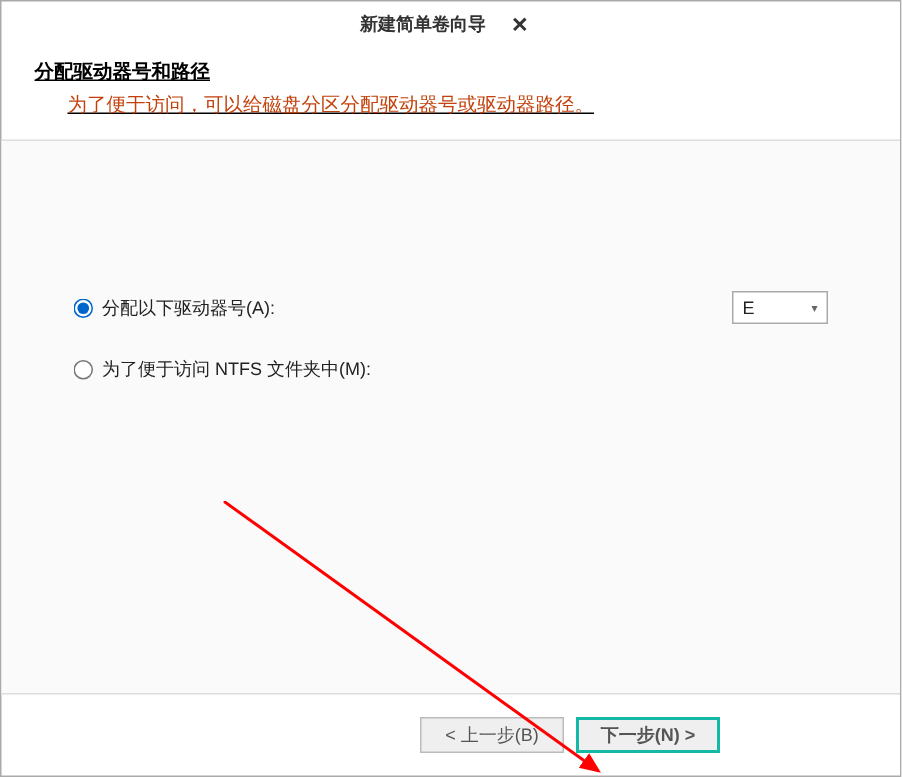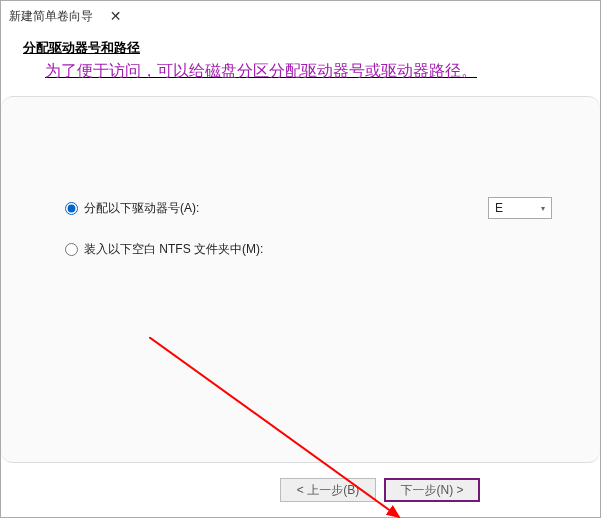"新建简单卷向导" .titlebar { font-weight: none -> bold; justify-content: flex-start -> center }
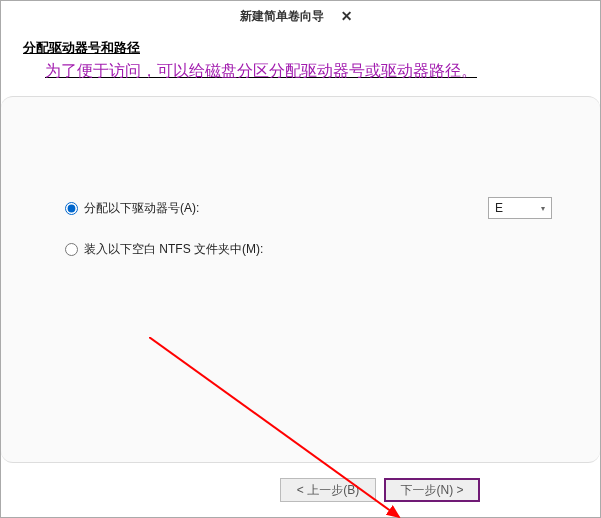"为了便于访问，可以给磁盘分区分配驱动器号或驱动器路径。" .header .sub { color: #a21caf -> #c2410c; font-size: 16px -> 13px }
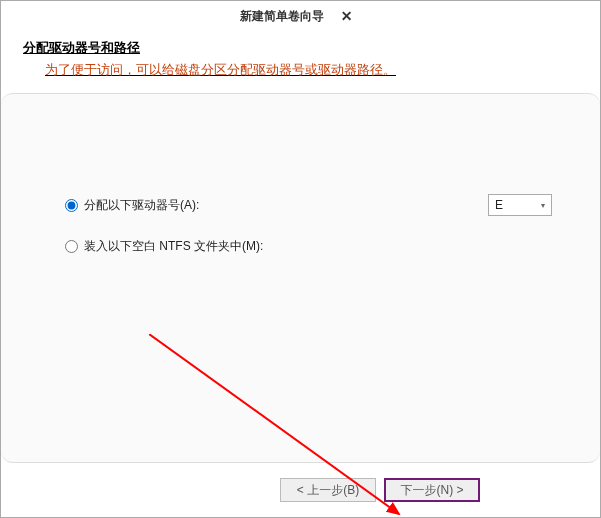"分配以下驱动器号(A):" .body { border-radius: 12px -> none; padding: 100px 48px 0 64px -> 100px 48px 0 48px }
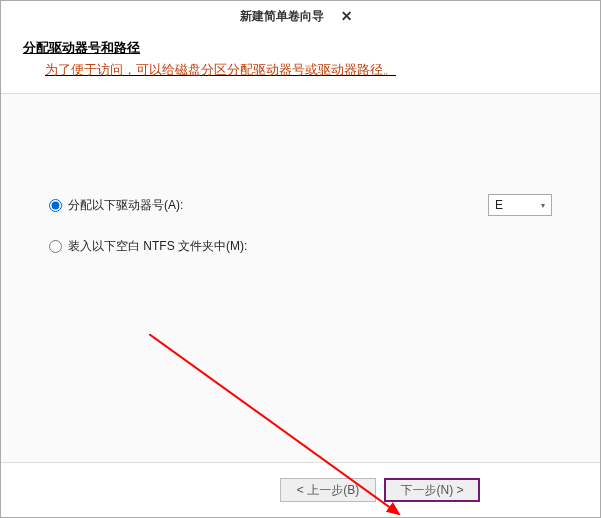"装入以下空白 NTFS 文件夹中(M):" label { text: 装入以下空白 -> 为了便于访问 }
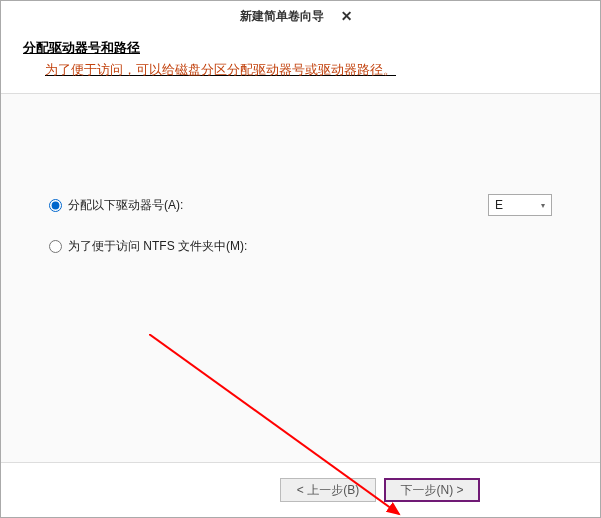"下一步(N) >" .footer .primary { border: 2px solid #701a75 -> 2px solid #14b8a6; font-weight: none -> bold }
